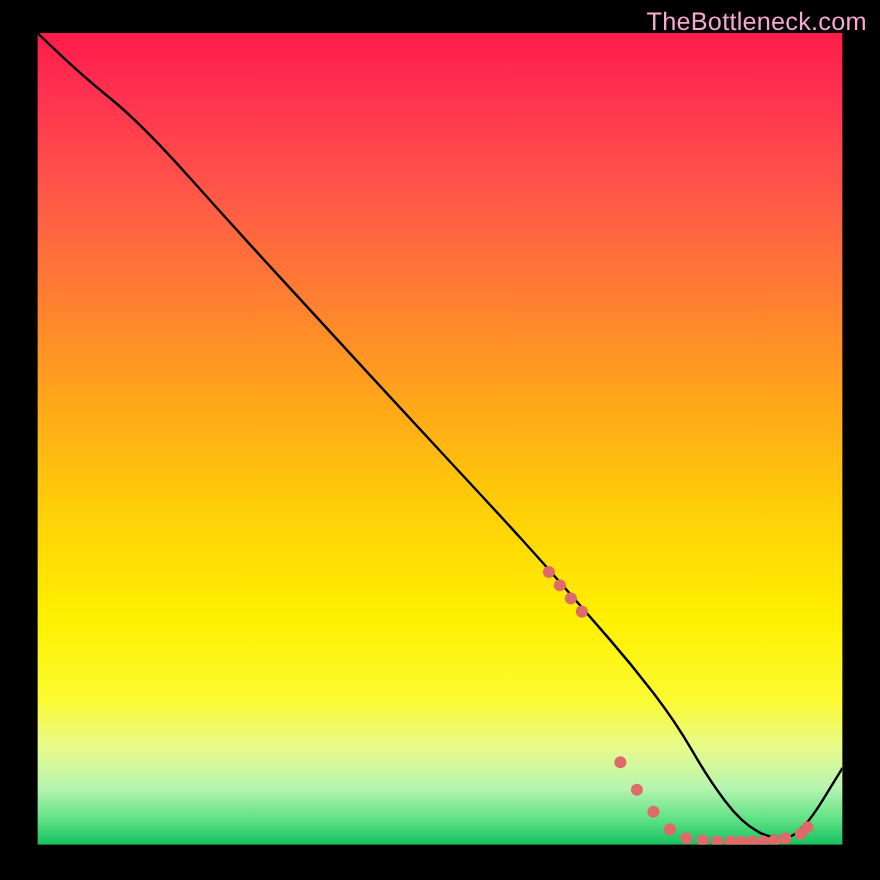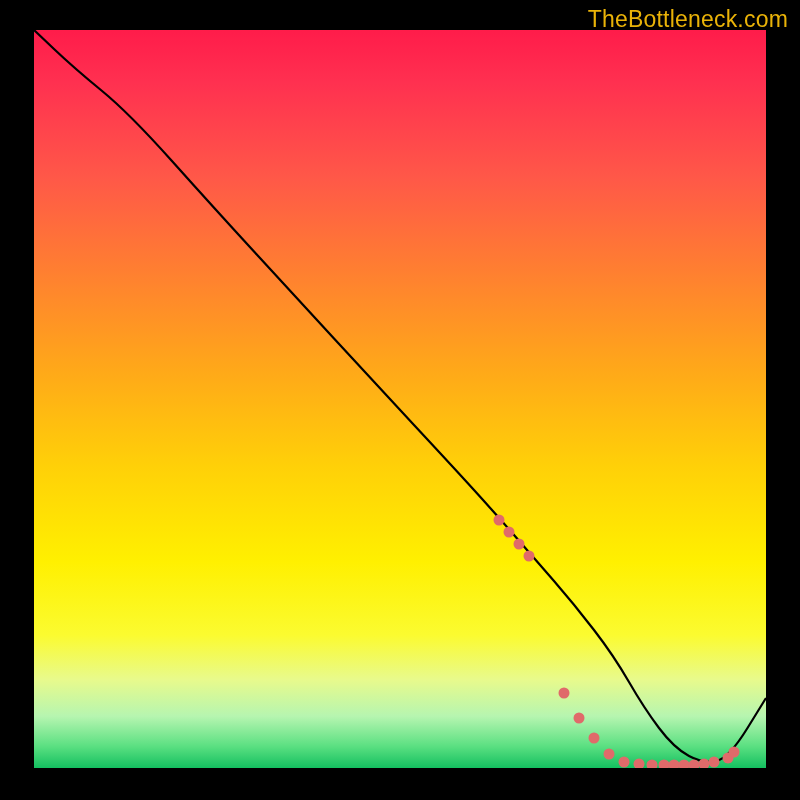"TheBottleneck.com" .watermark { color: #eab308 -> #f9a8d4 }
